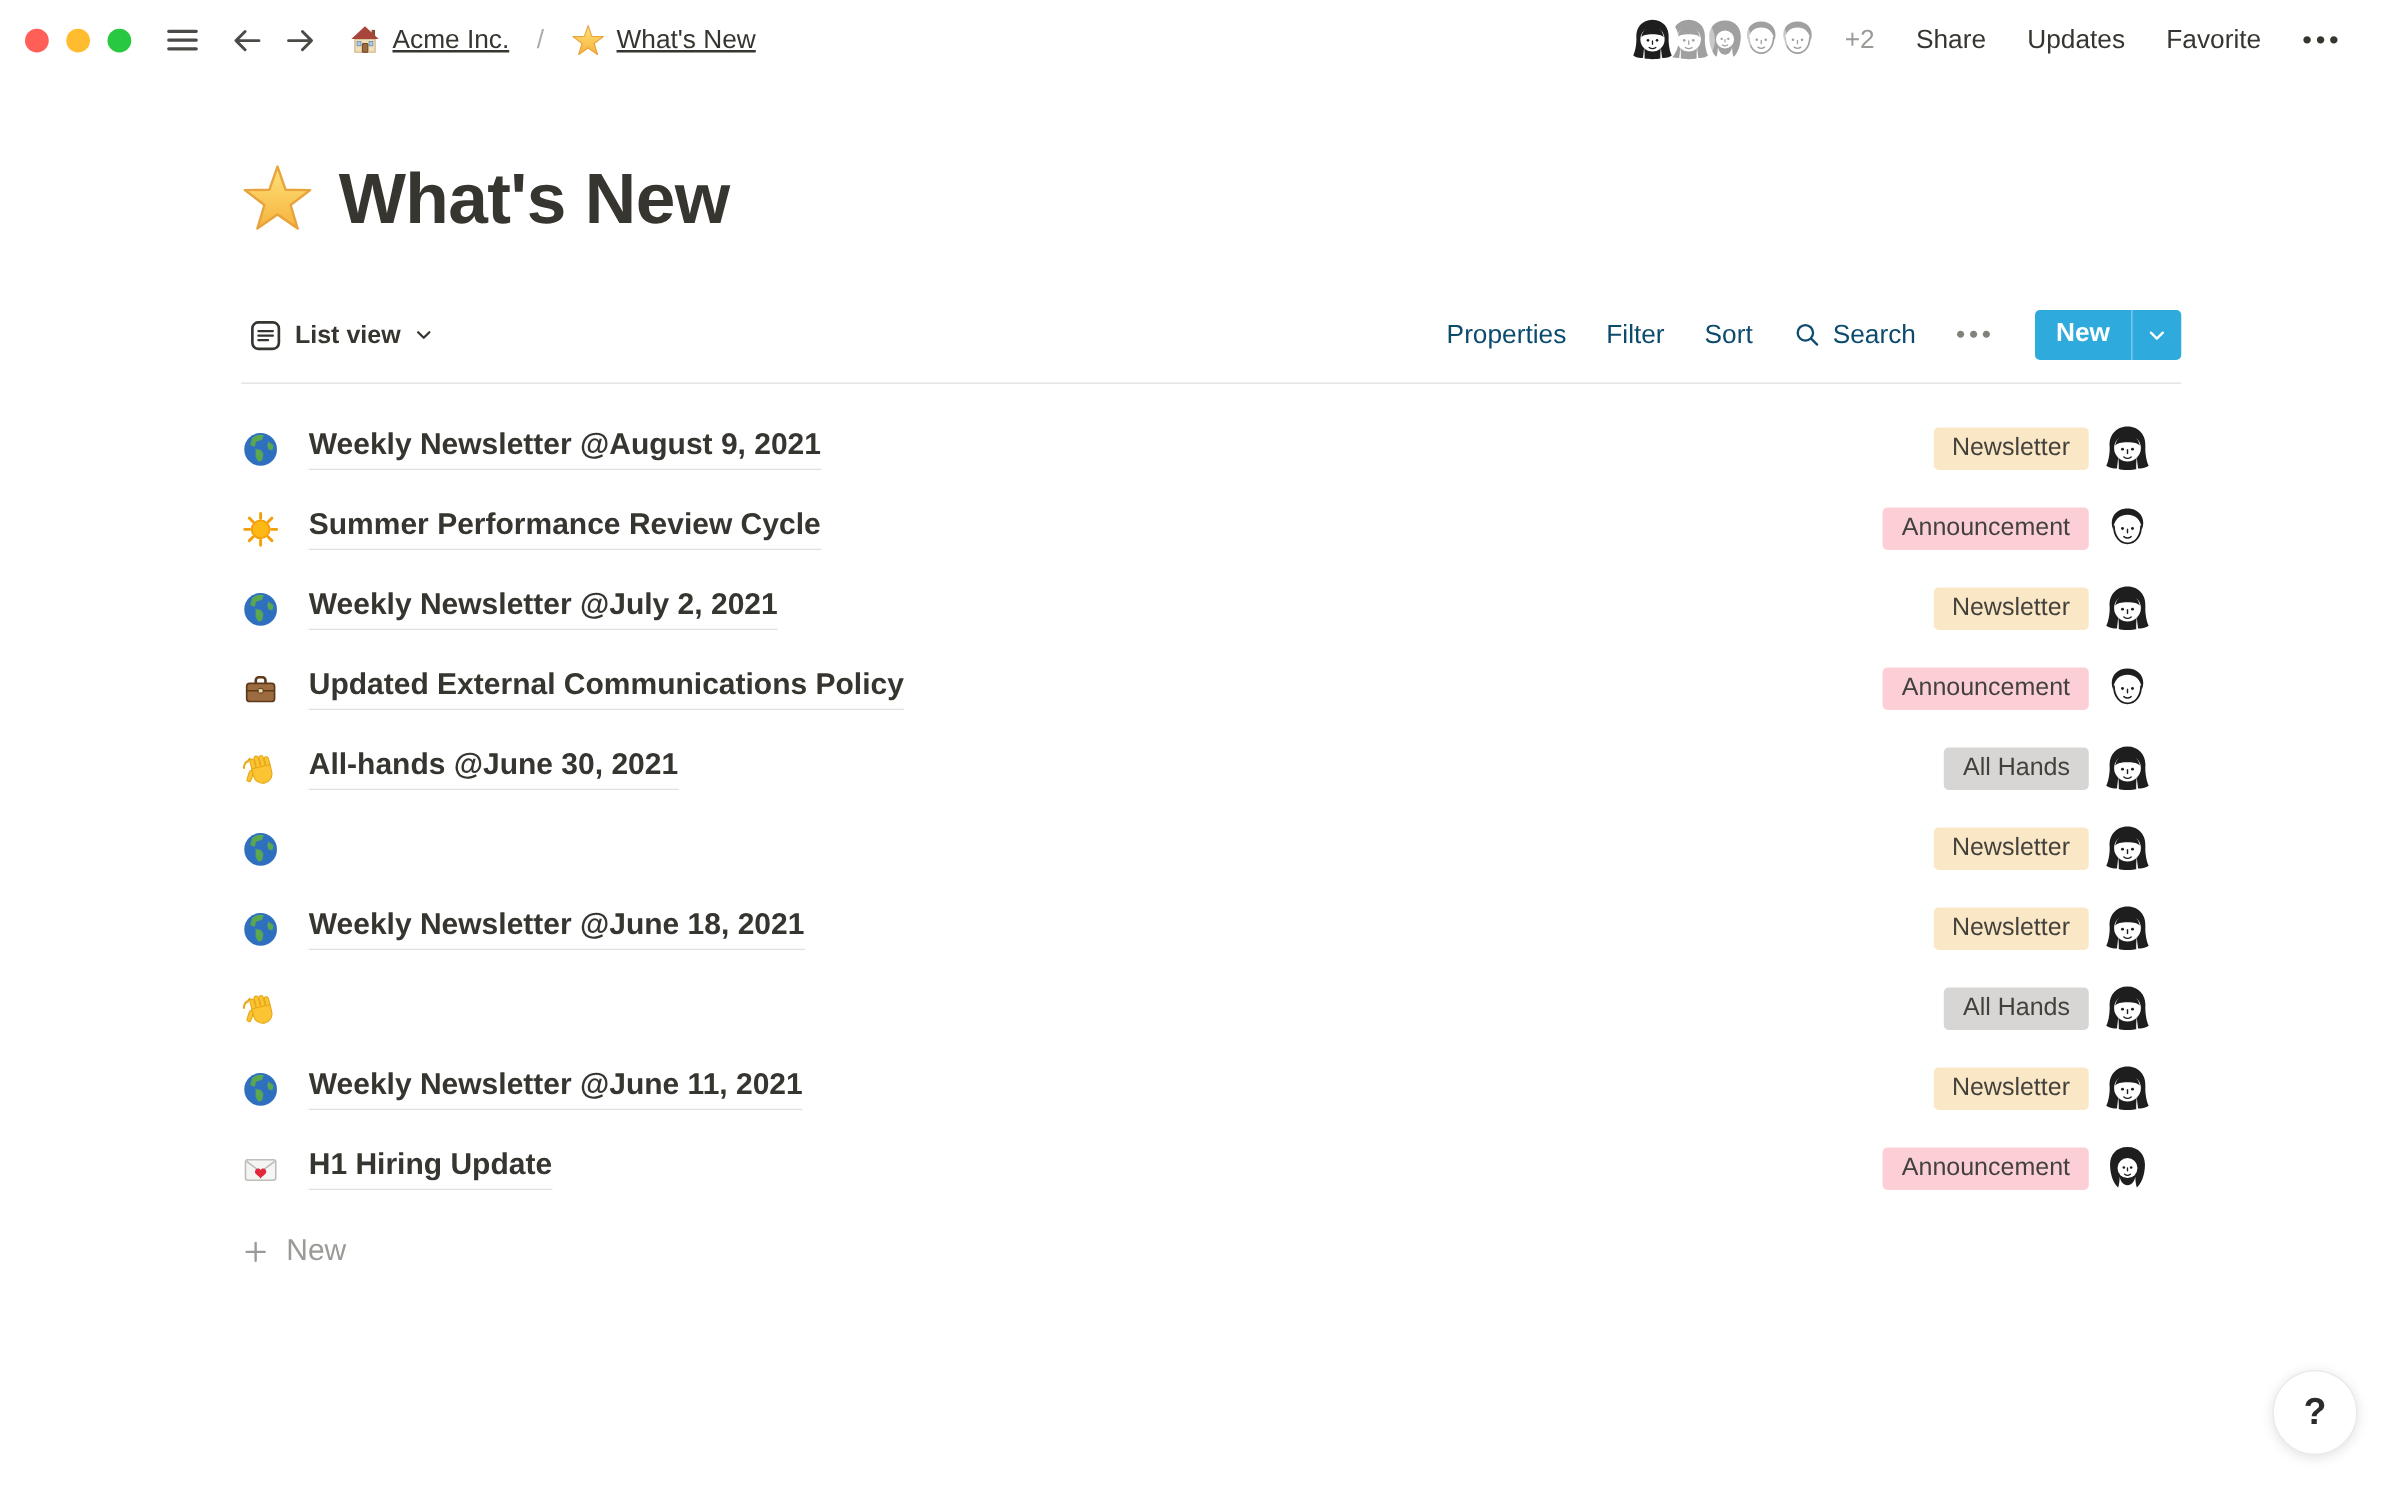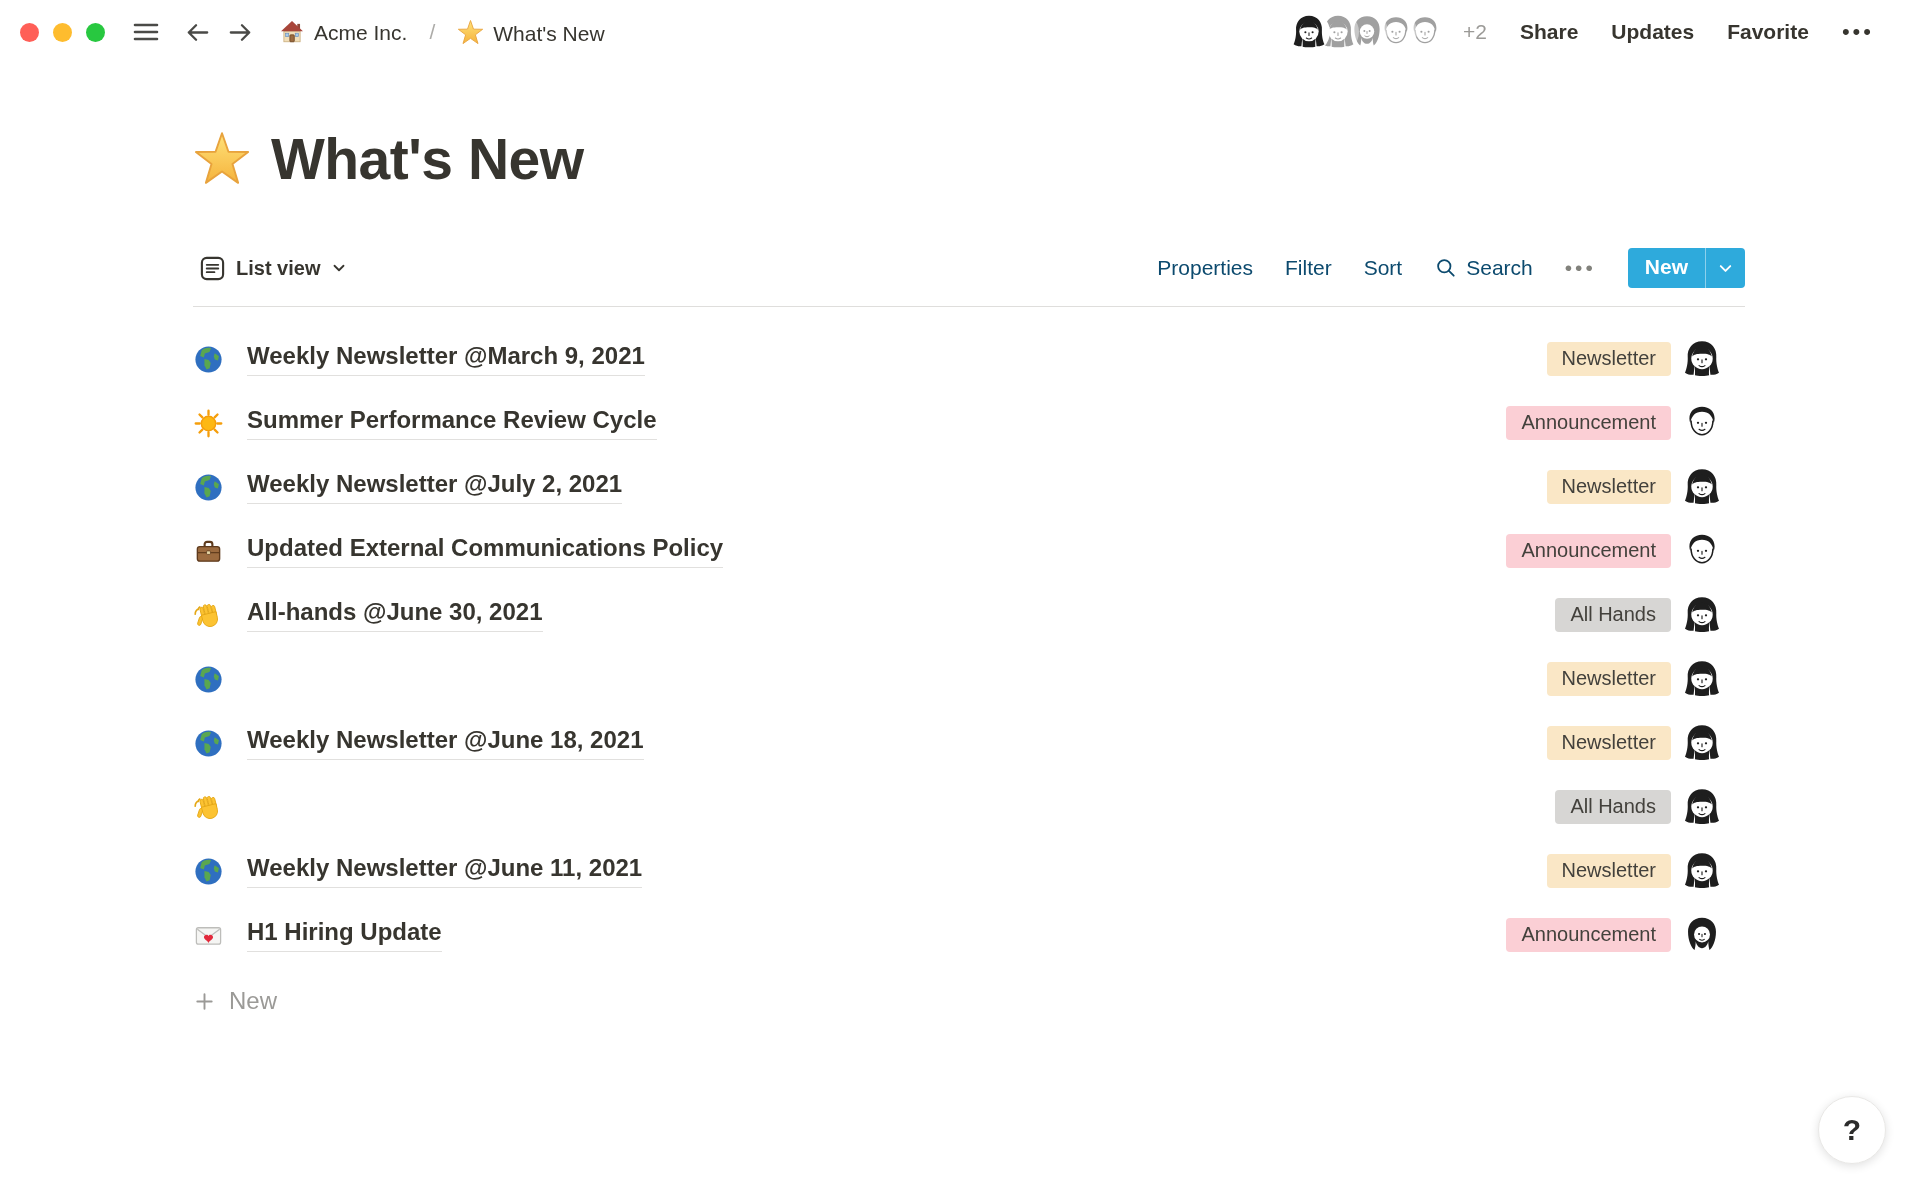"Acme Inc." .crumb-item { align-items: flex-end -> center; text-decoration: none -> underline }
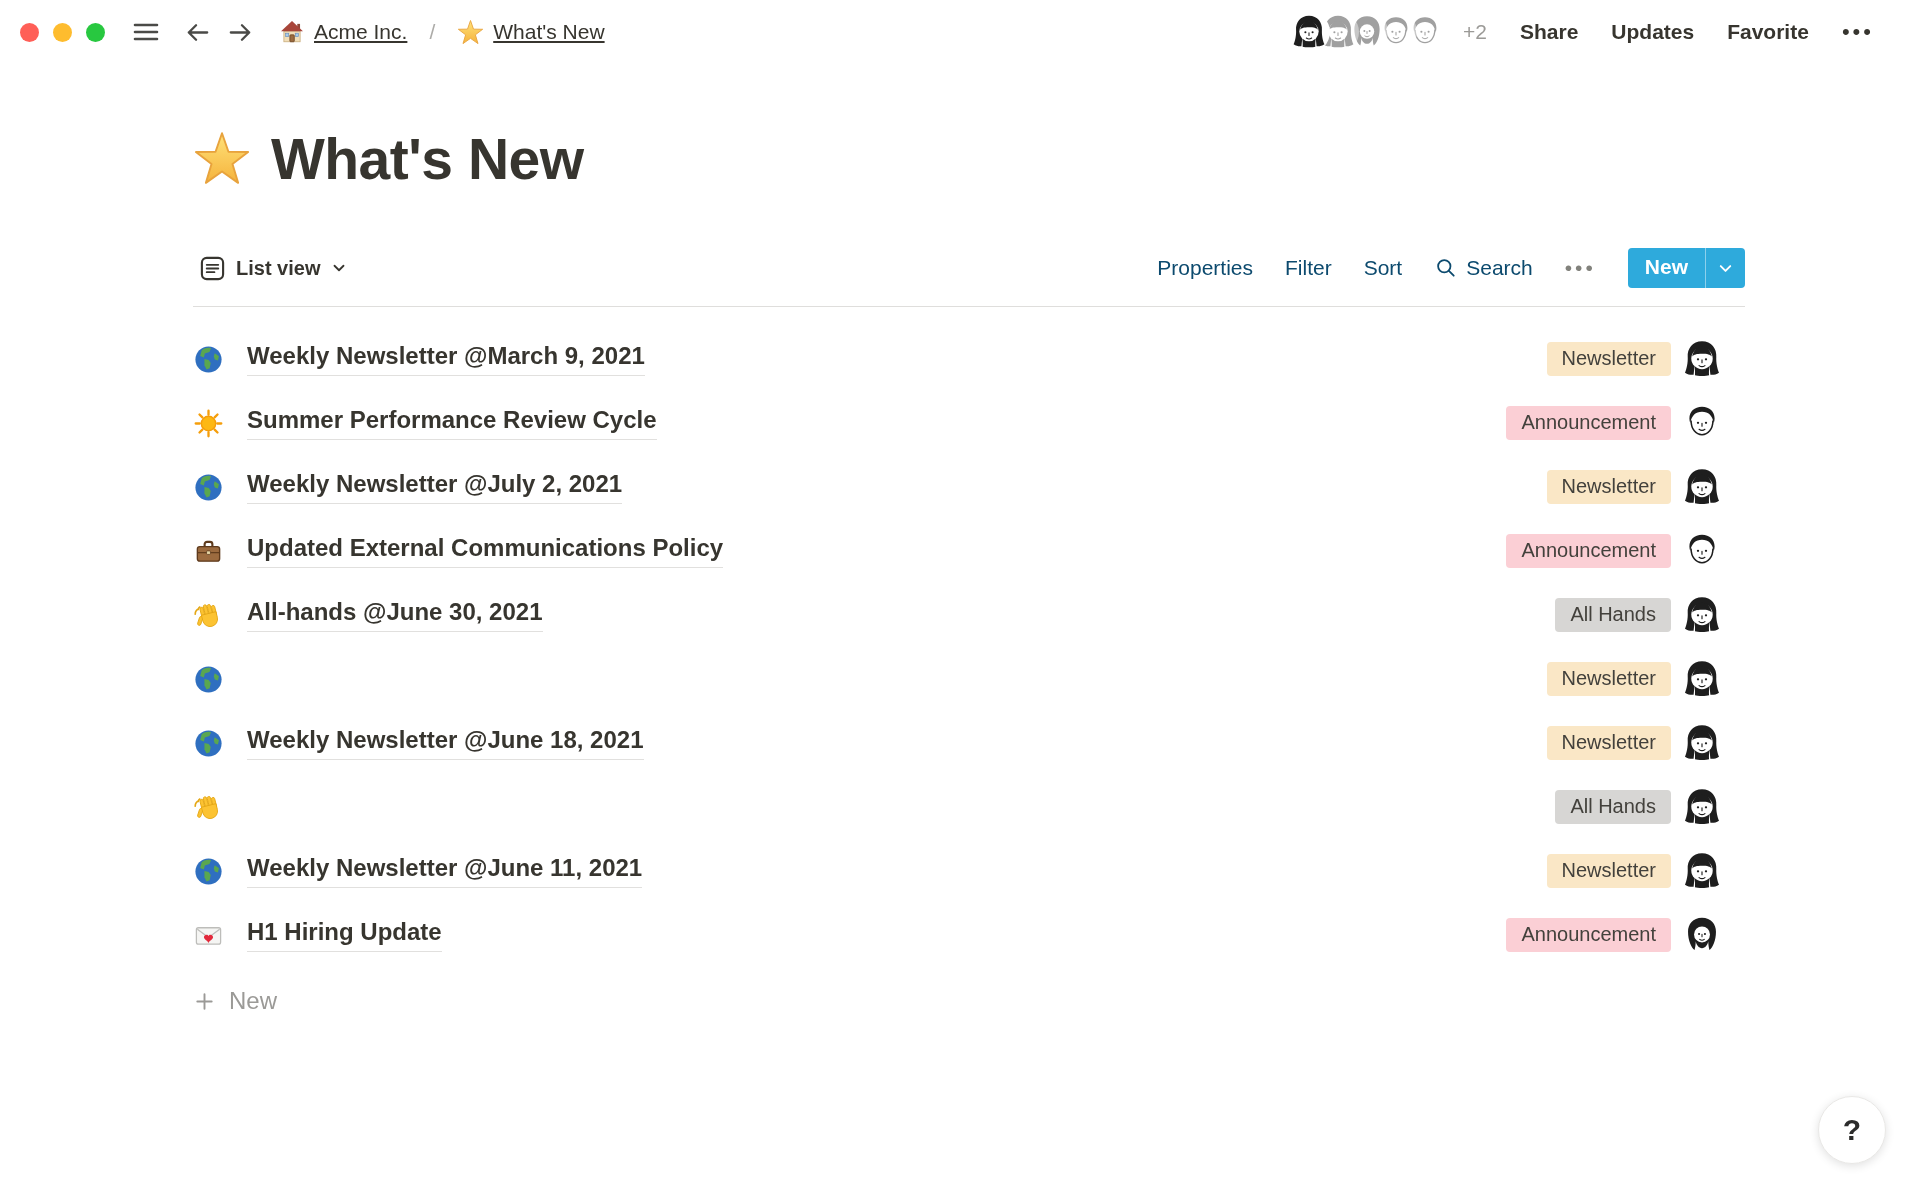"Share" .tb-action { font-weight: bold -> none }
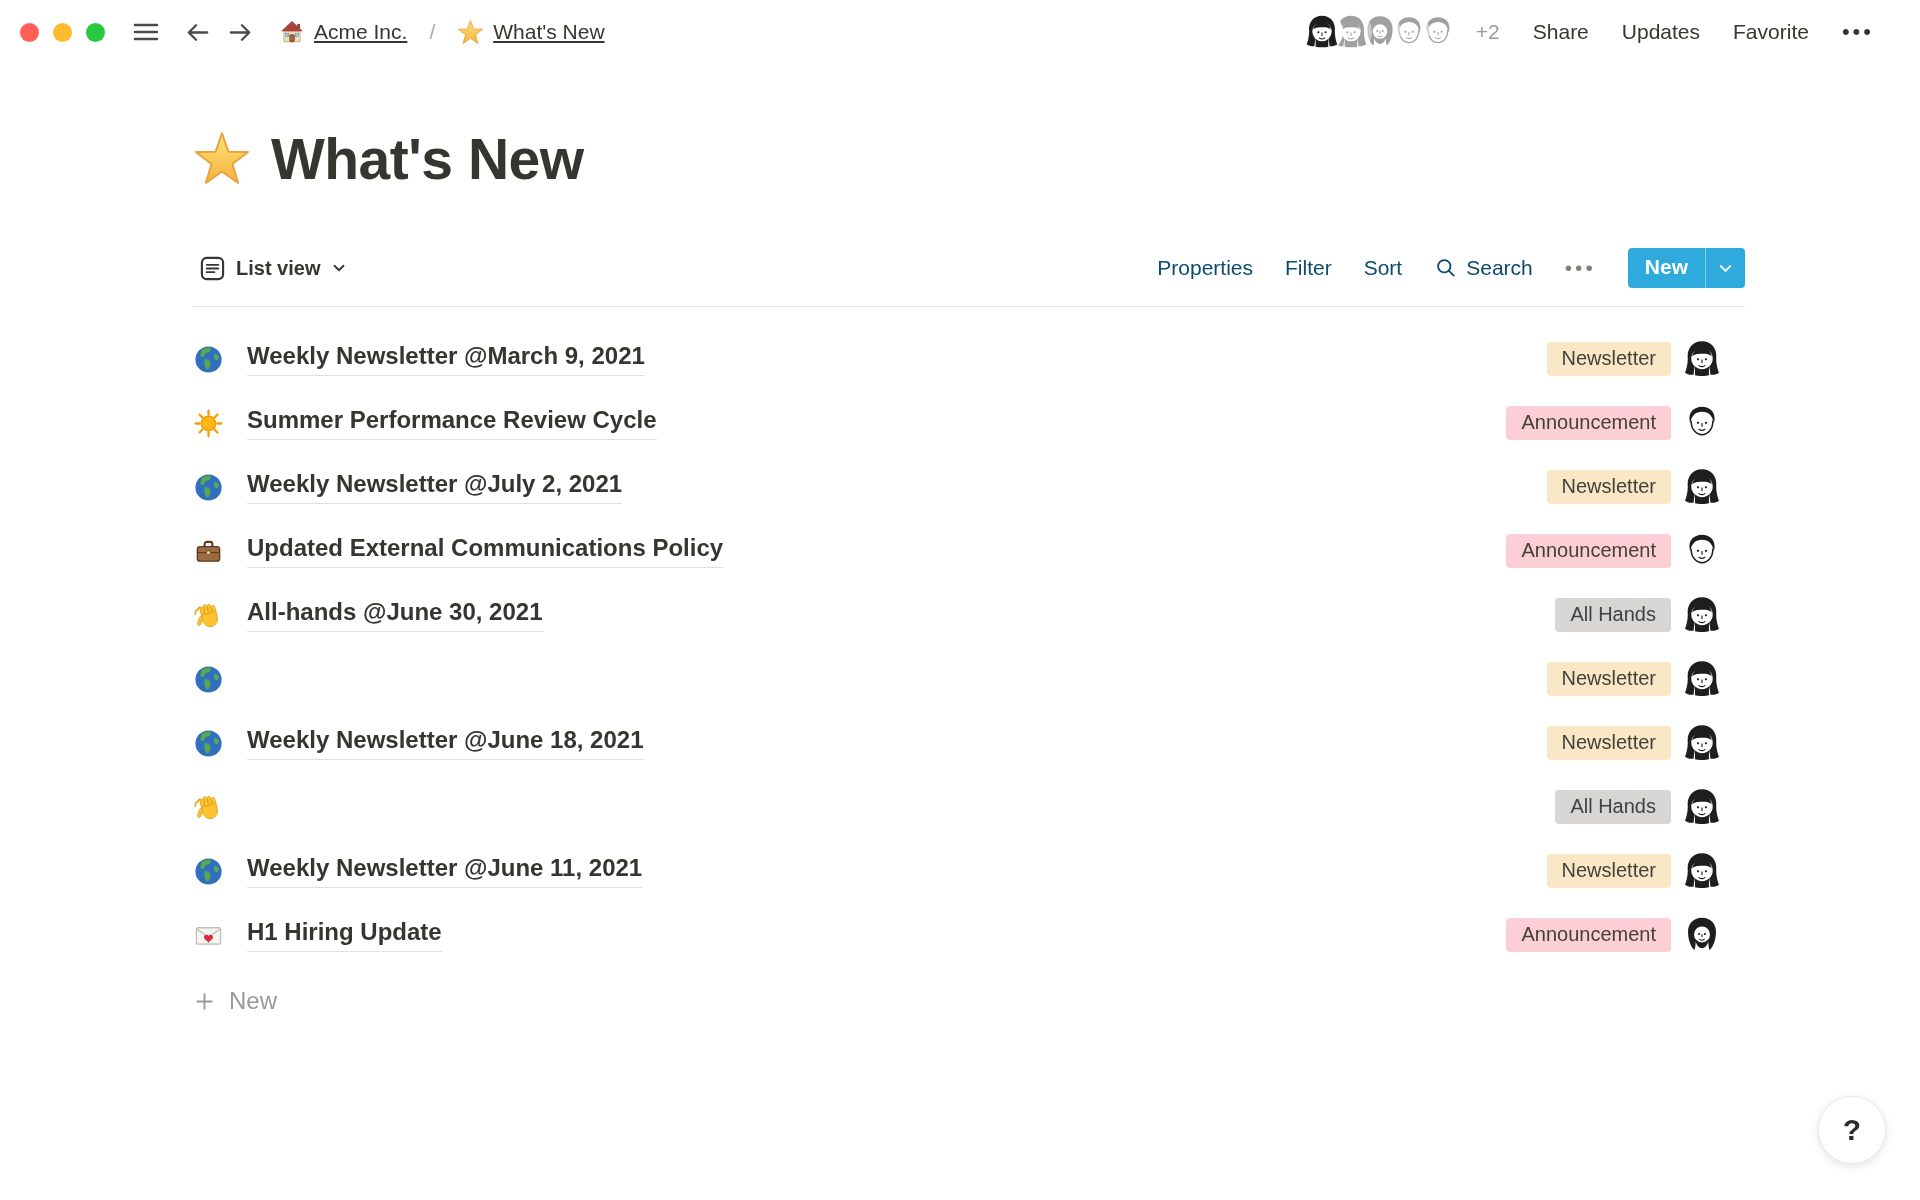"Weekly Newsletter @March 9, 2021" span.row-title { text: @March -> @August }
